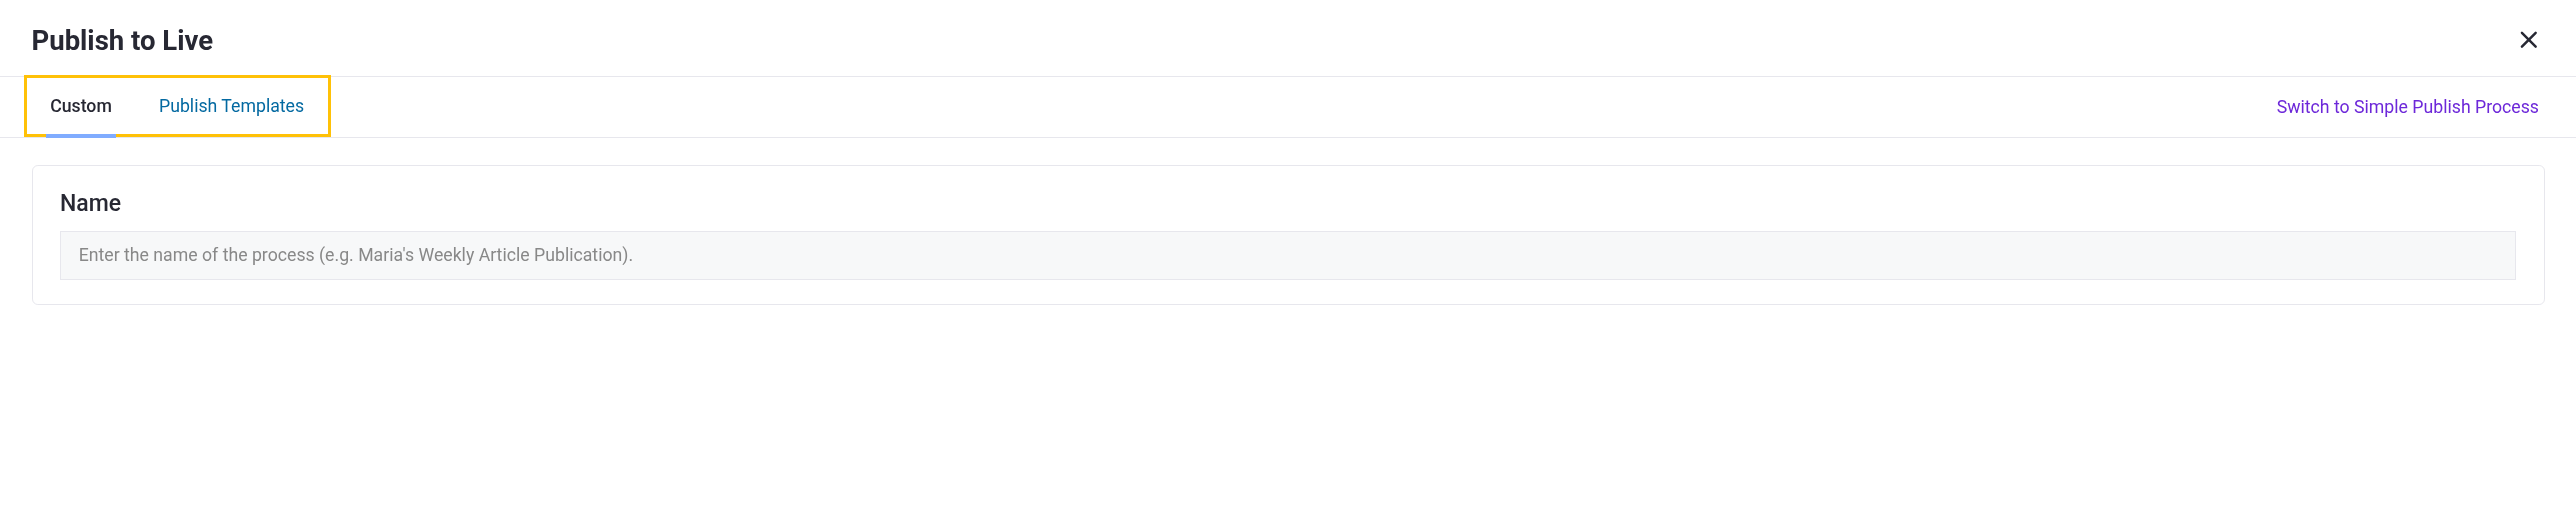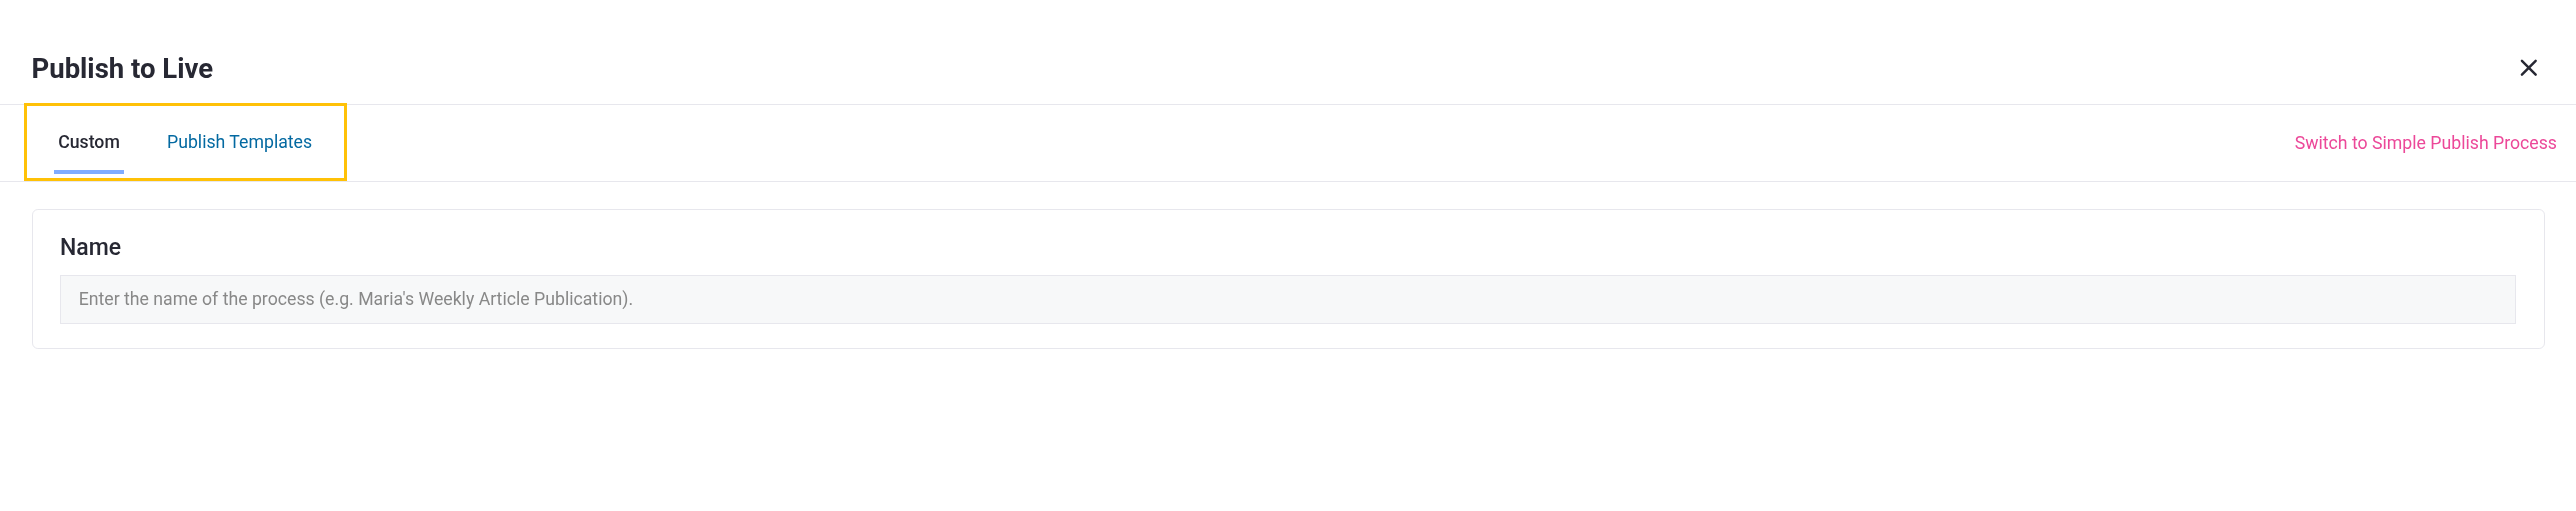"Publish to Live" .container { margin-top: 28px -> none }
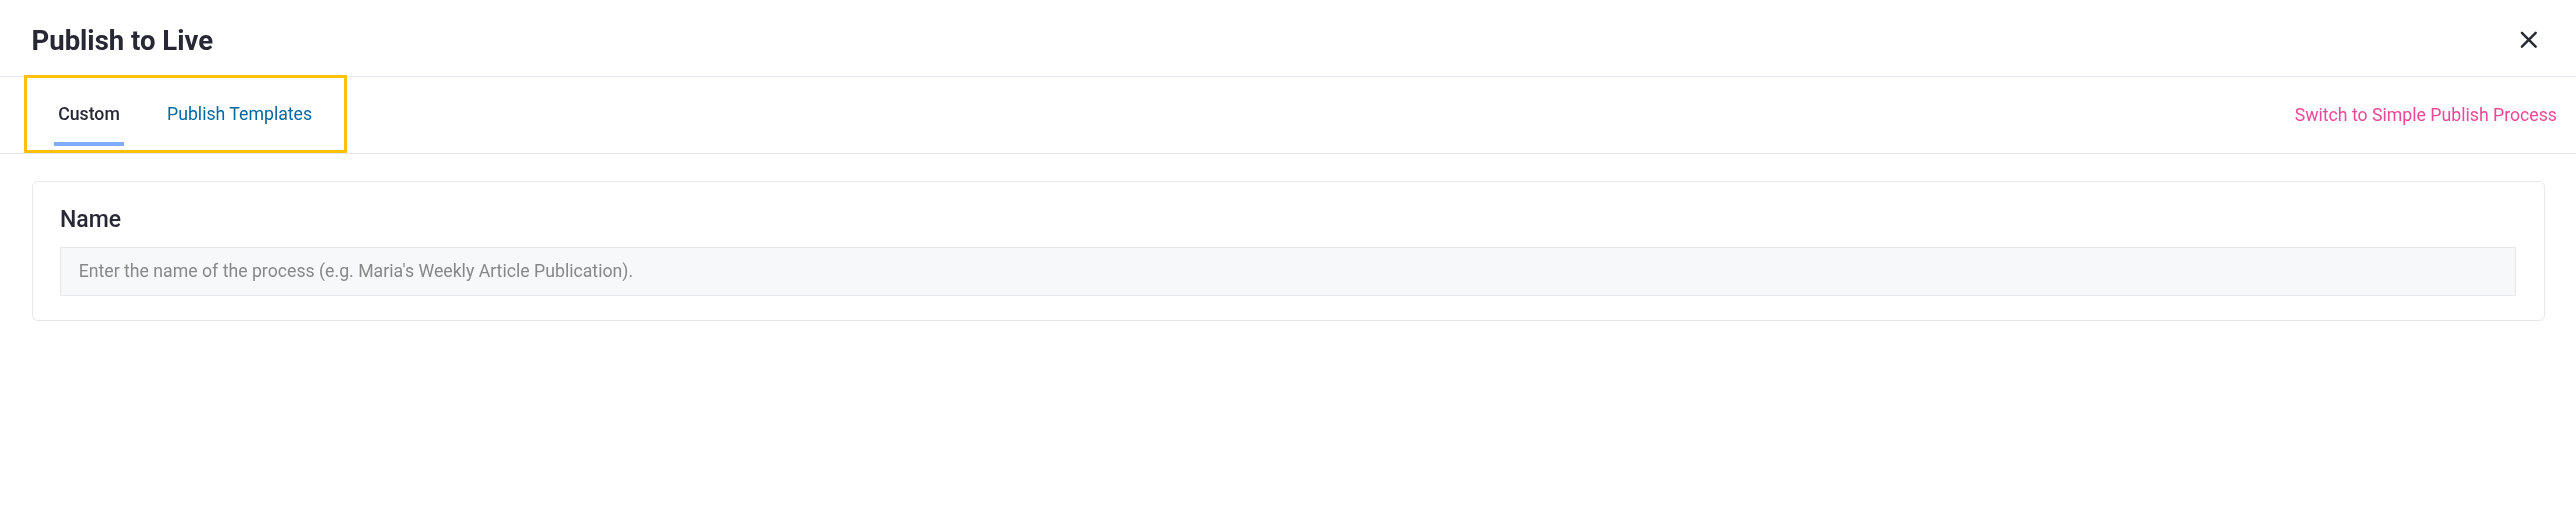"Custom" .tabs-wrapper { padding: 8px -> 0 }
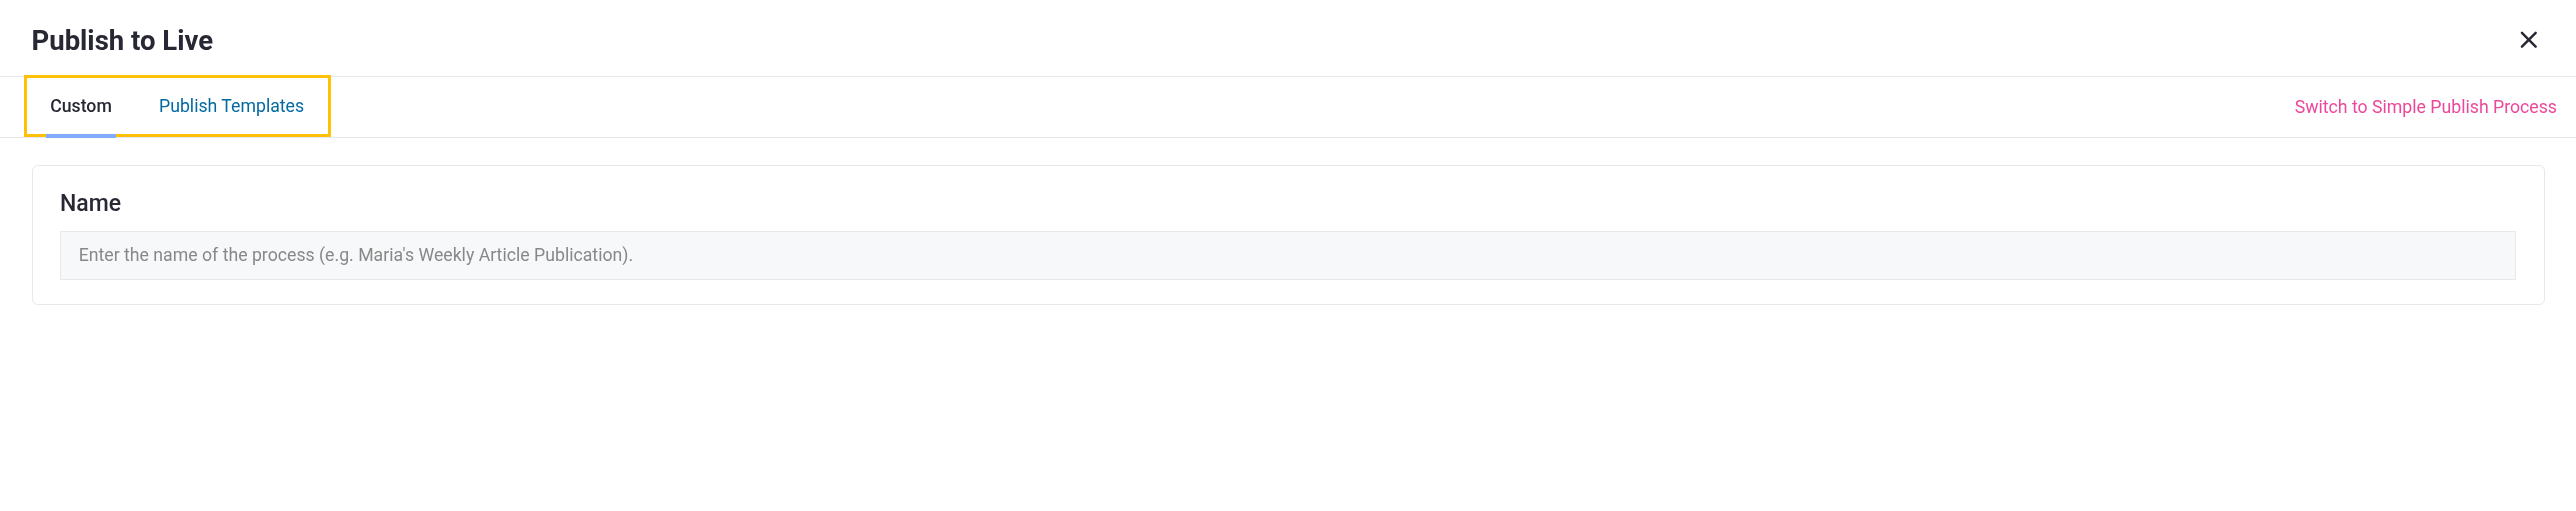"Switch to Simple Publish Process" .switch-link { color: #ec4899 -> #6d28d9; padding-right: 19px -> 37px }
